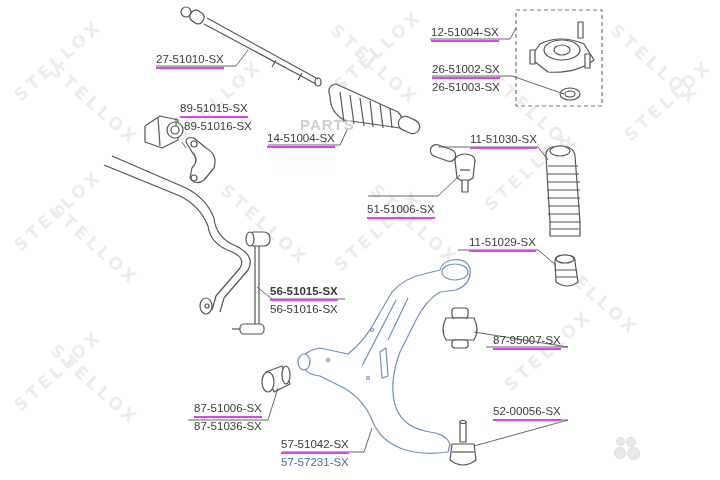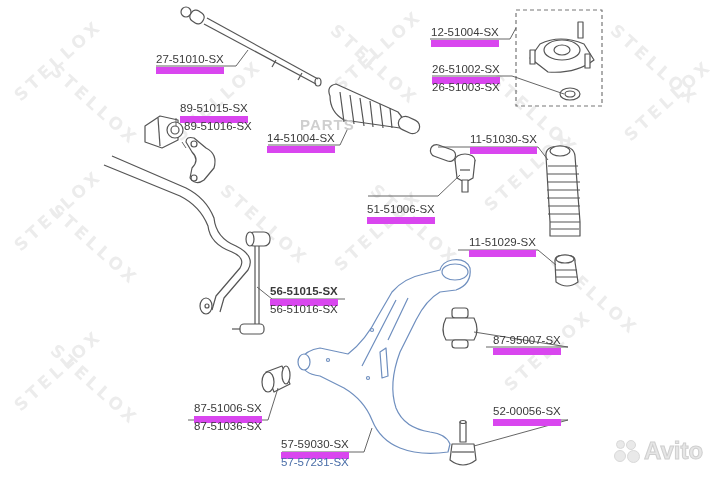"12-51004-SX" .u { border-bottom: 7px solid #d946ef -> 2px solid #d946ef }
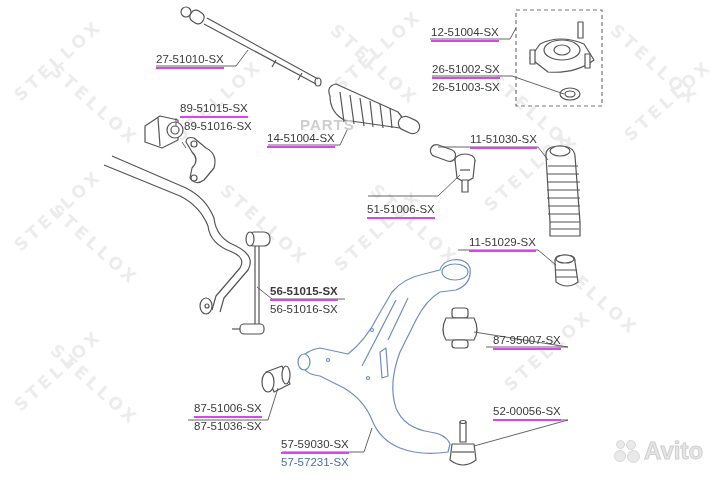"57-59030-SX" div.label { text: 57-59030-SX -> 57-51042-SX }
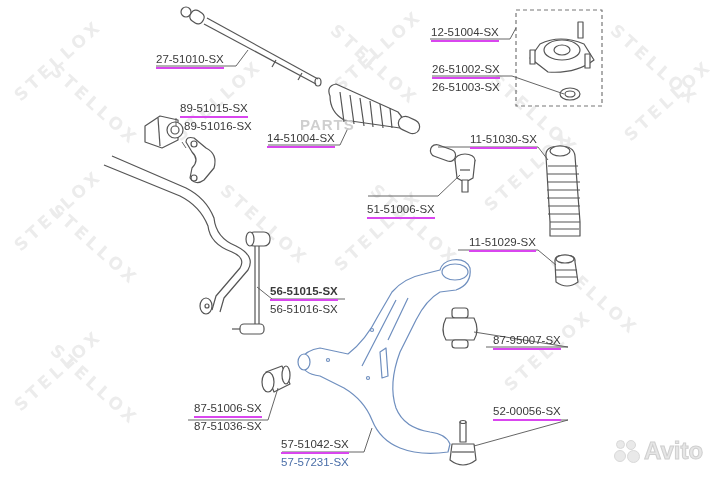"Avito" span.avito-text { html: <span>Avito</span> -> none }
